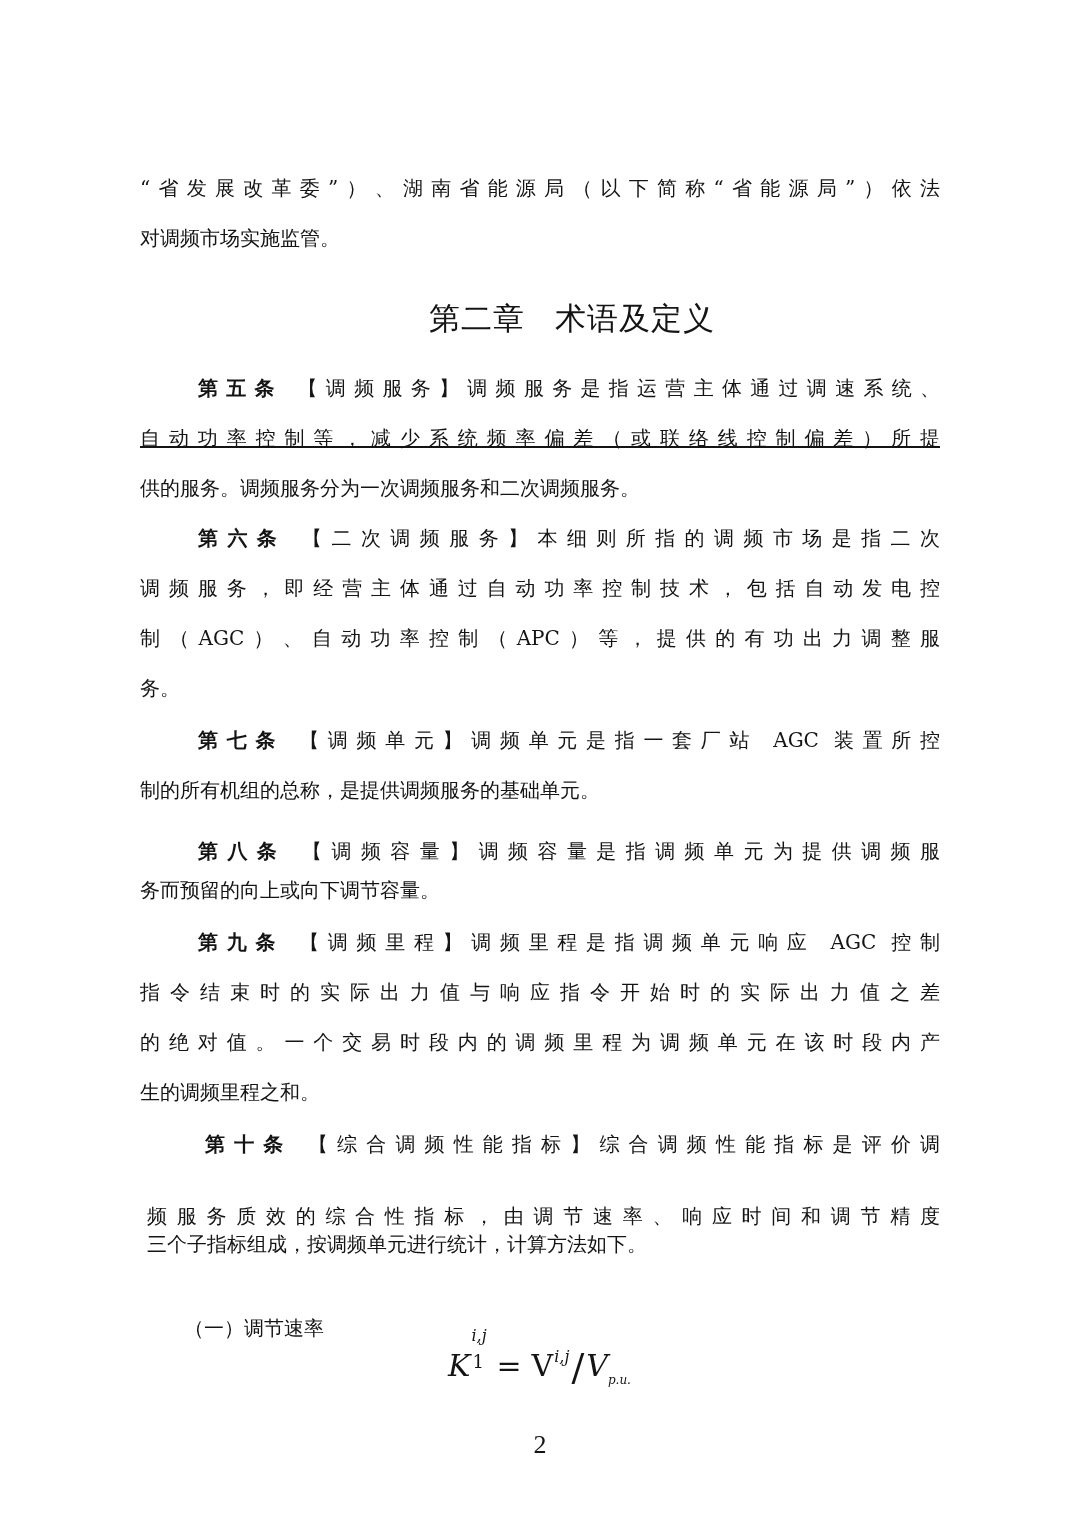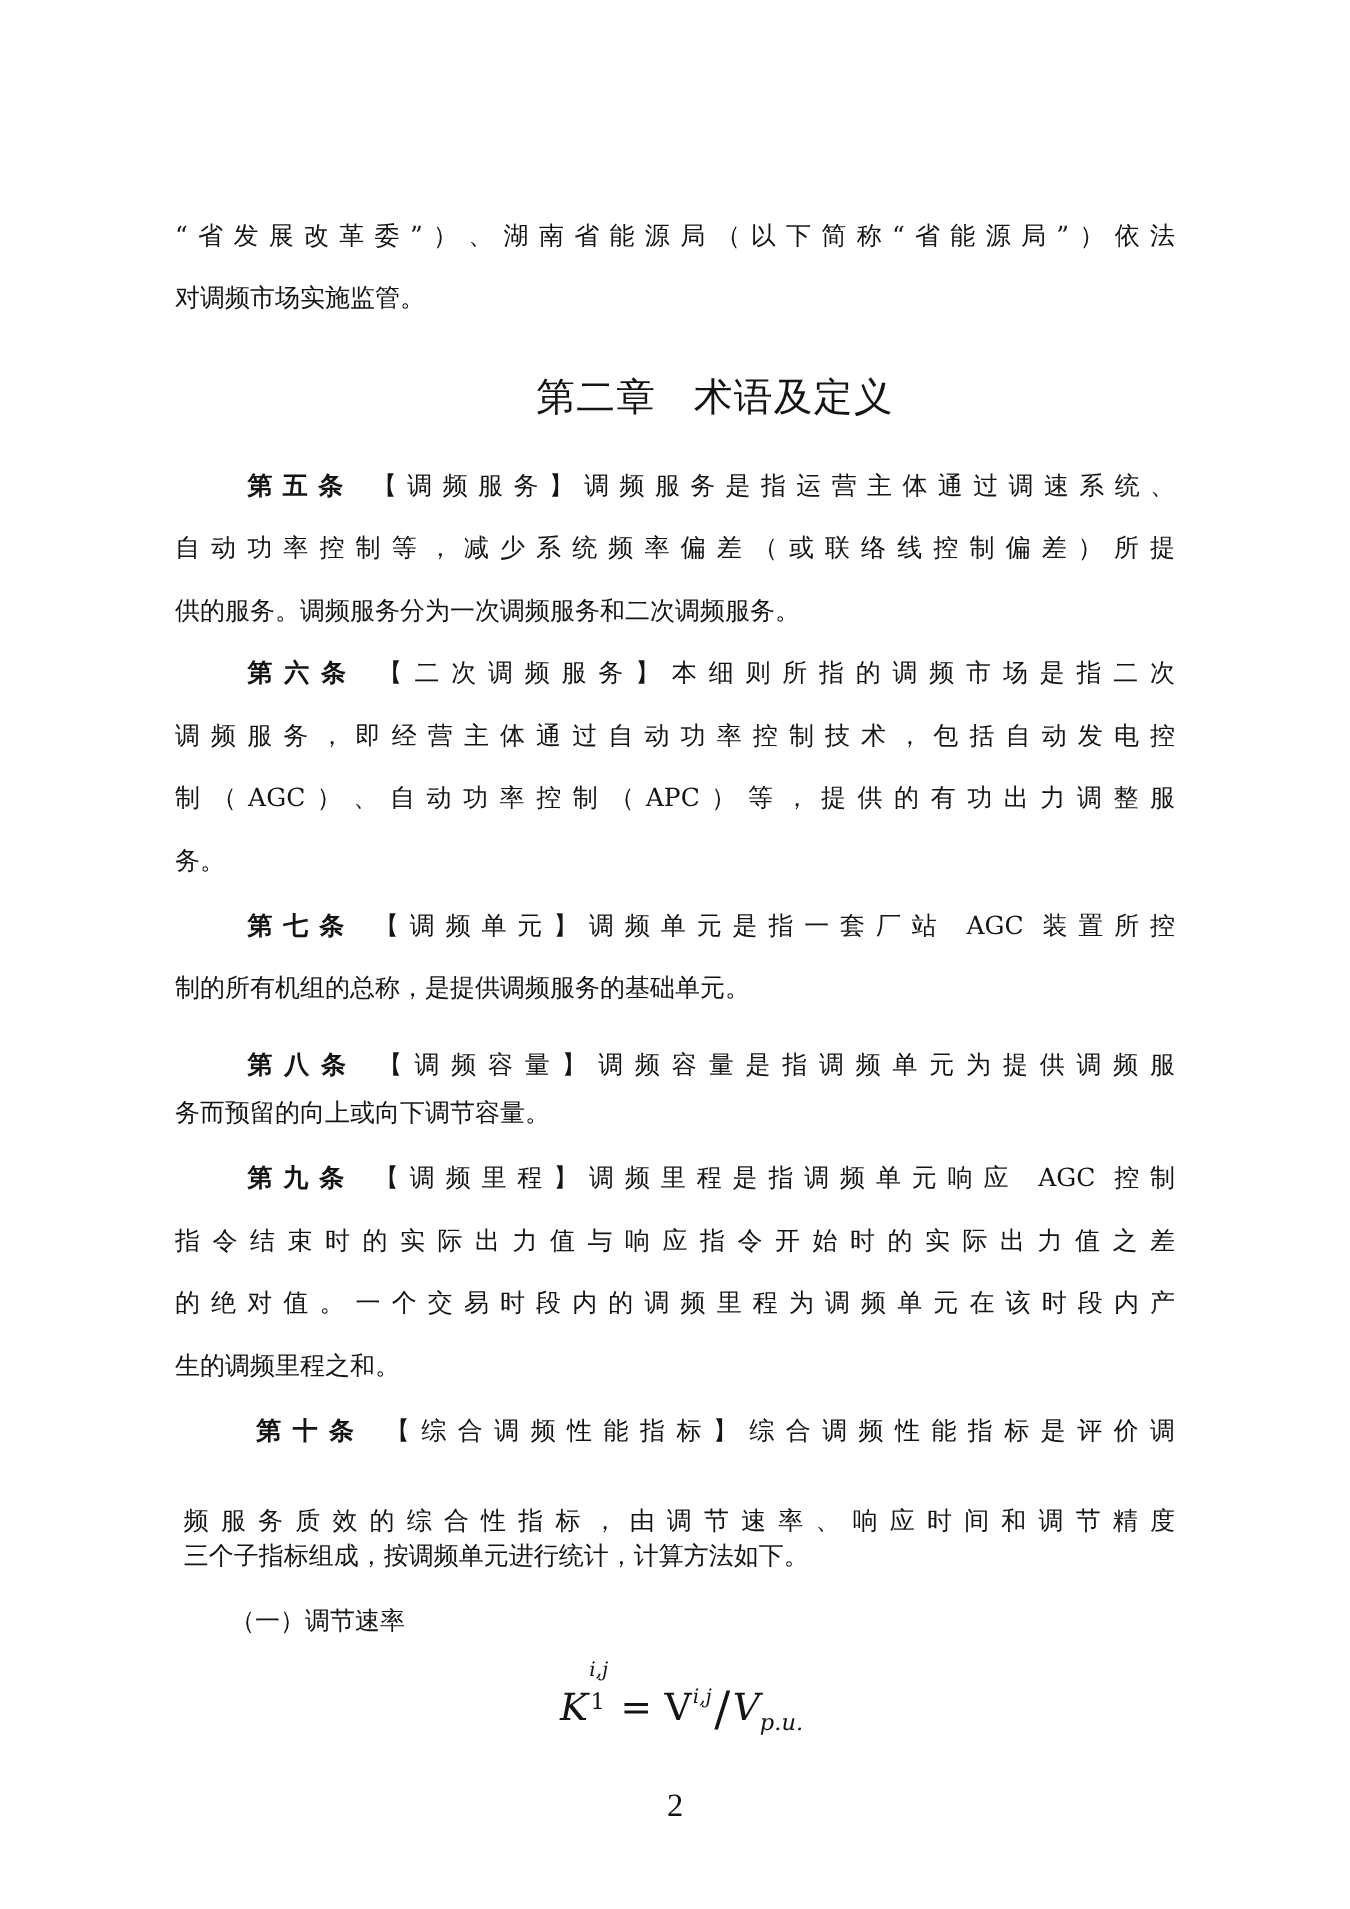"自动功率控制等，减少系统频率偏差（或联络线控制偏差）所提" div.line { text-decoration: none -> underline }
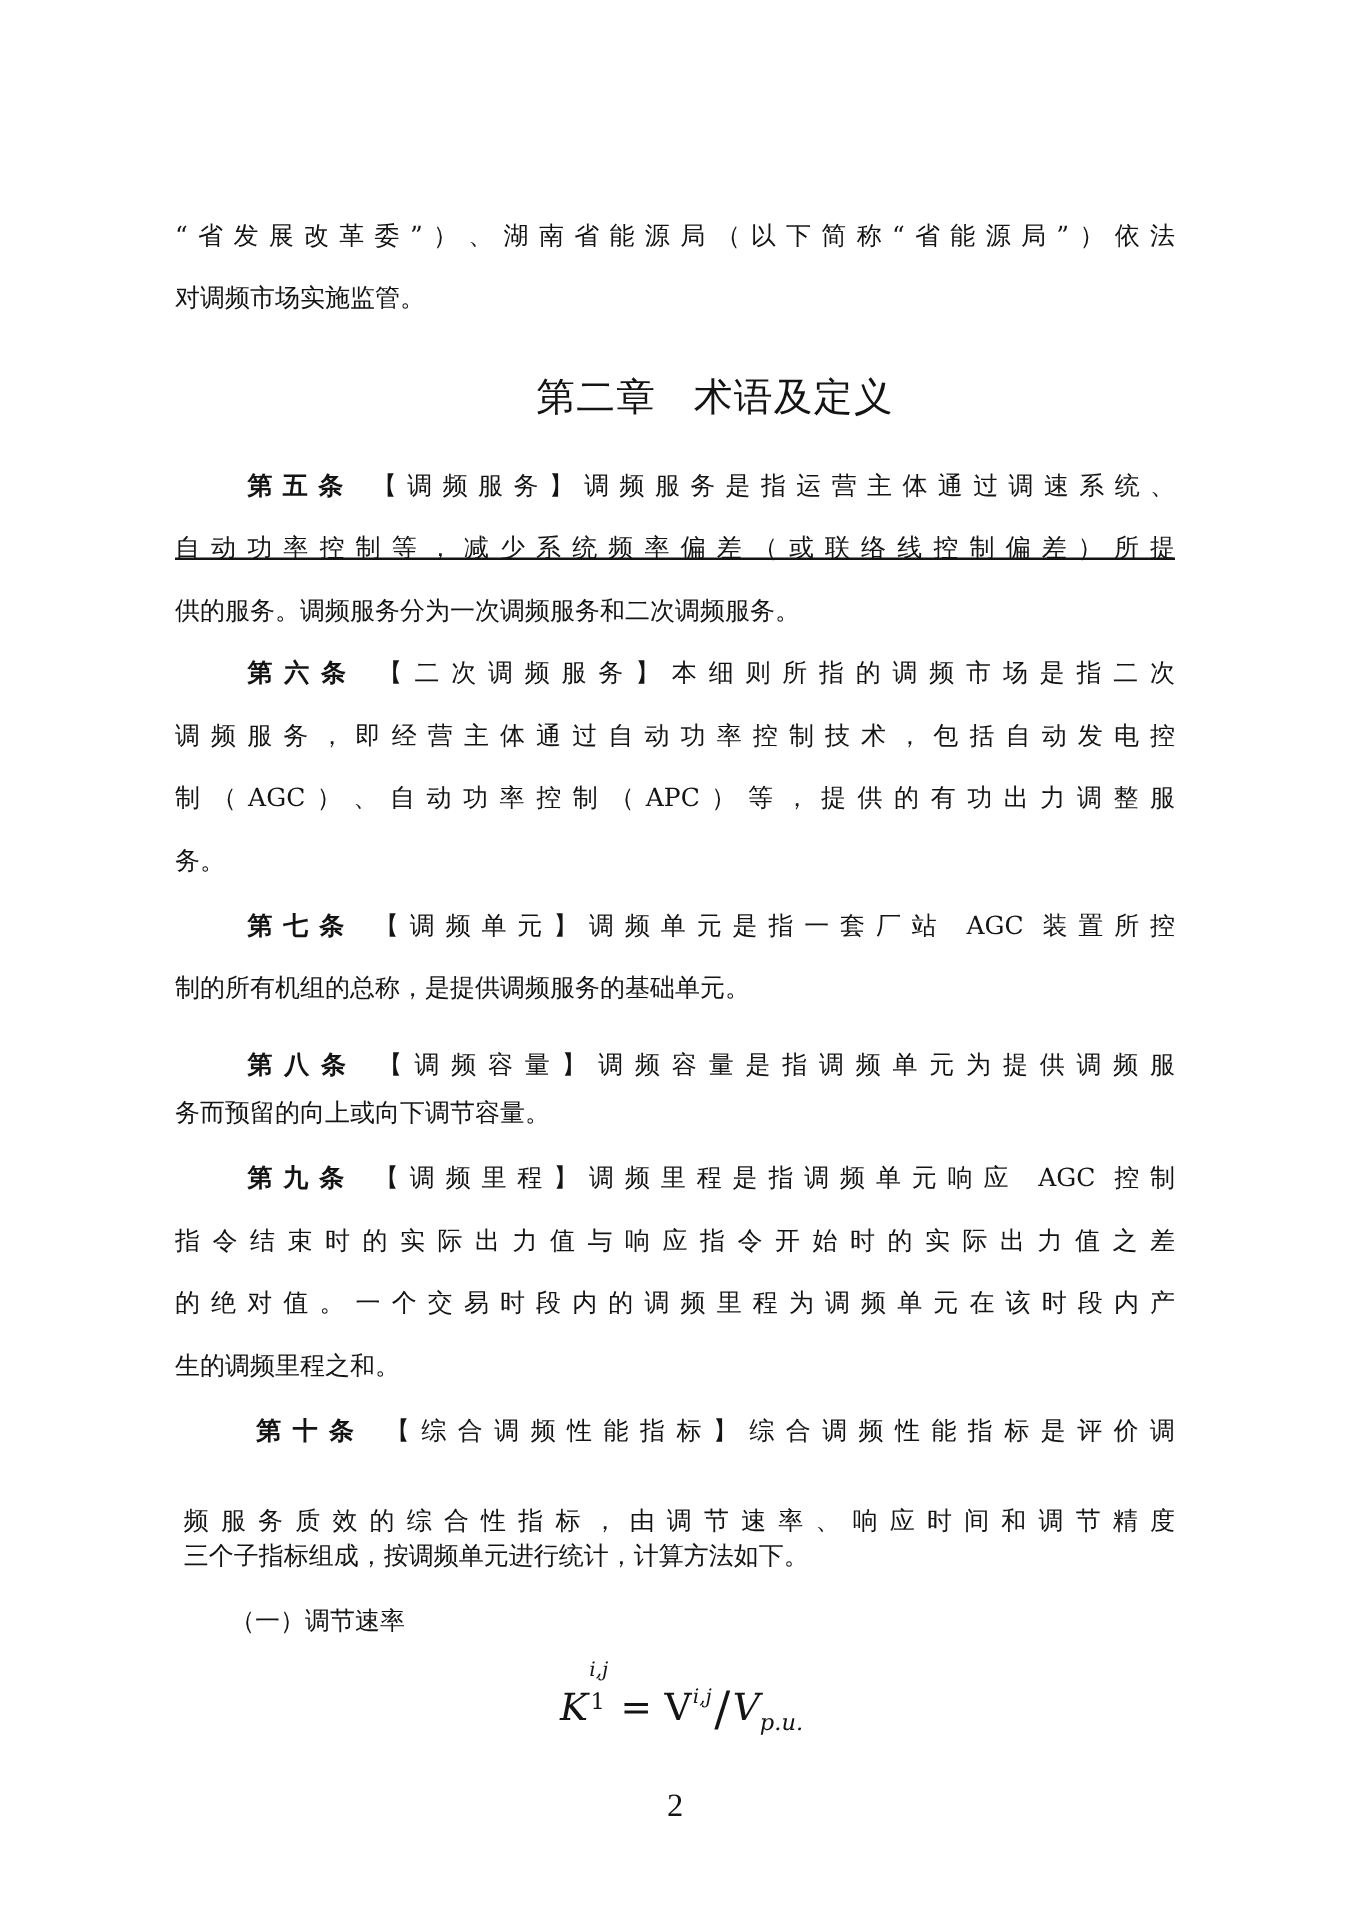"（一）调节速率" div.line { top: 1276px -> 1308px }
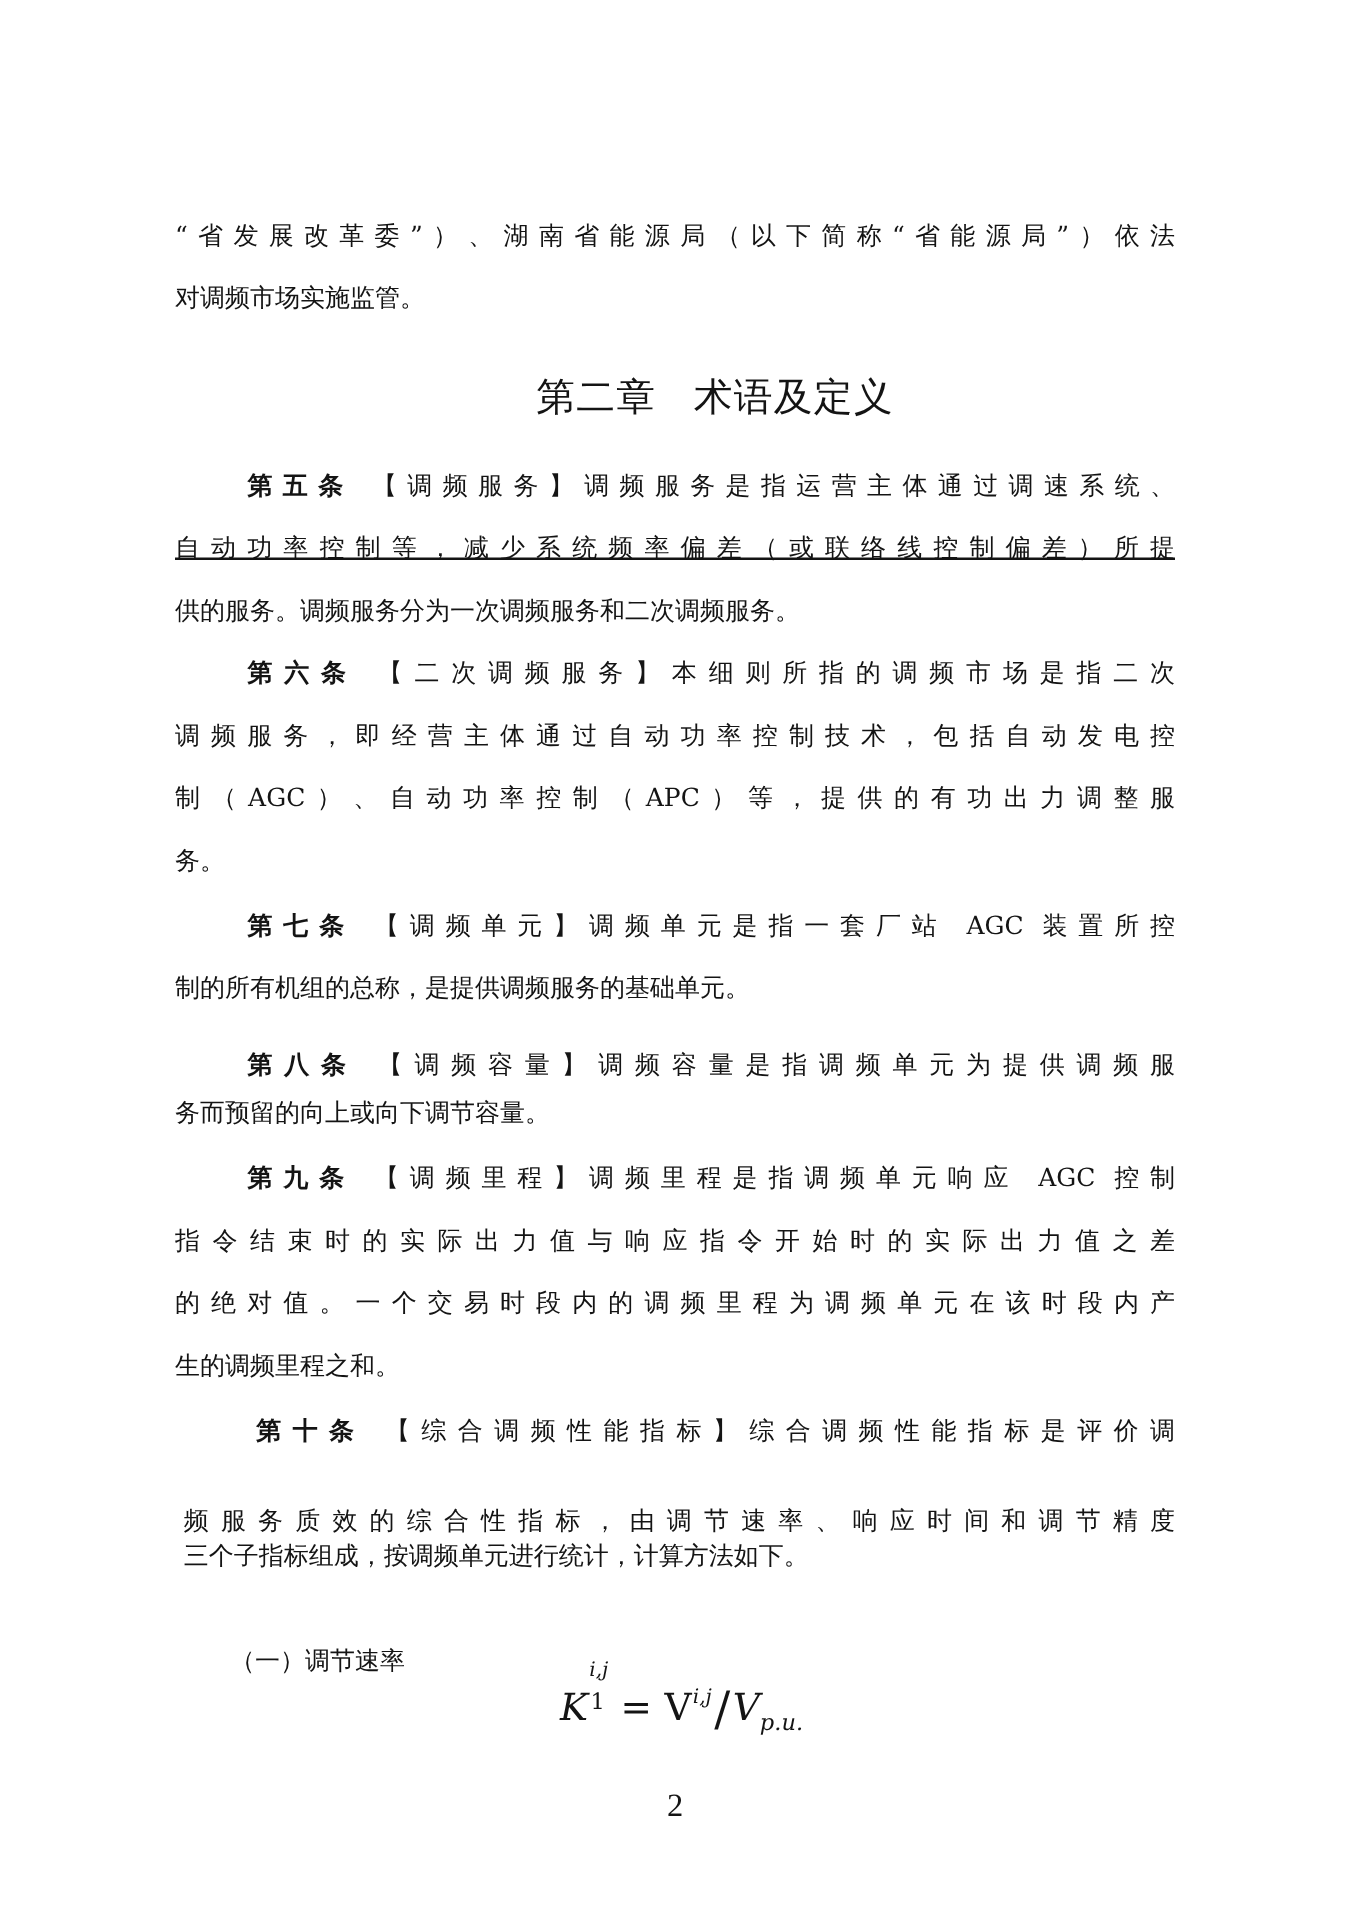"p.u." .formula .sub { font-size: 18px -> 12px }
